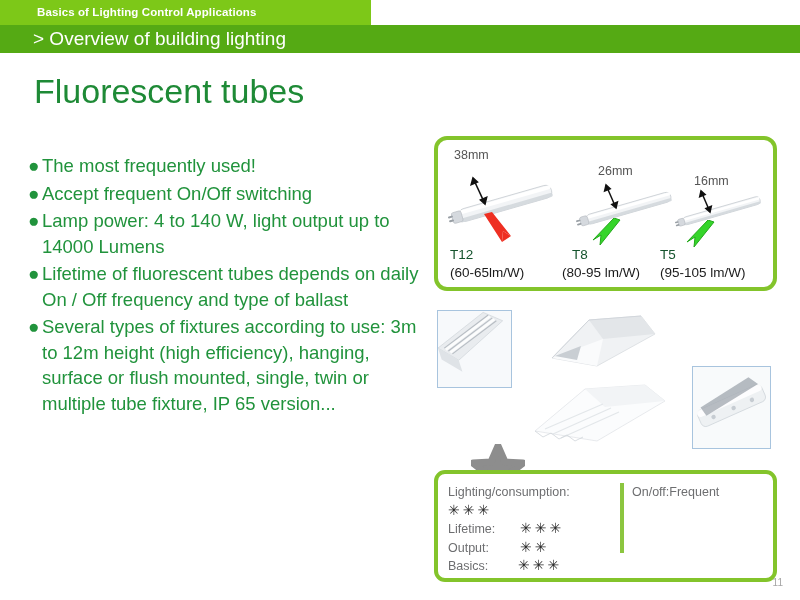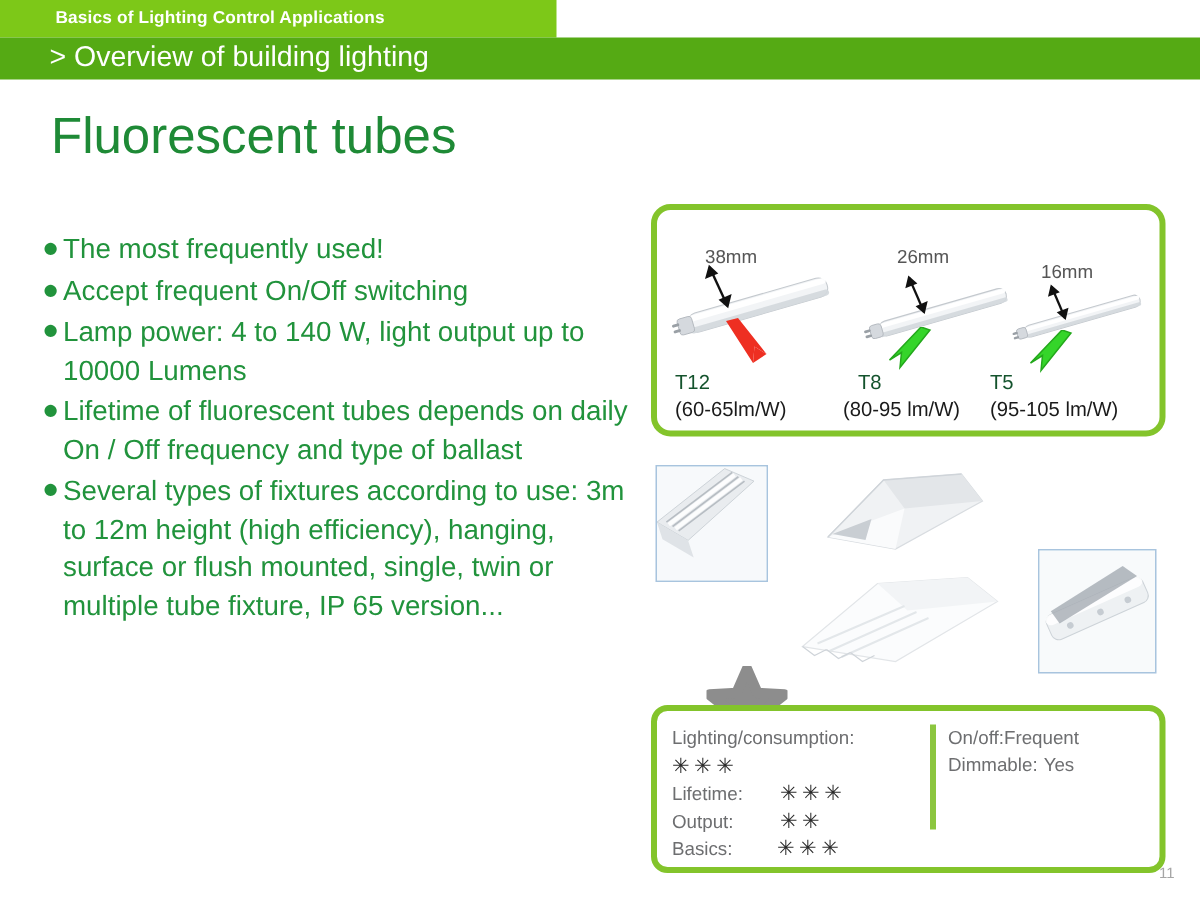"38mm" div.tube-label { left: 32px -> 16px; margin-top: 16px -> none }
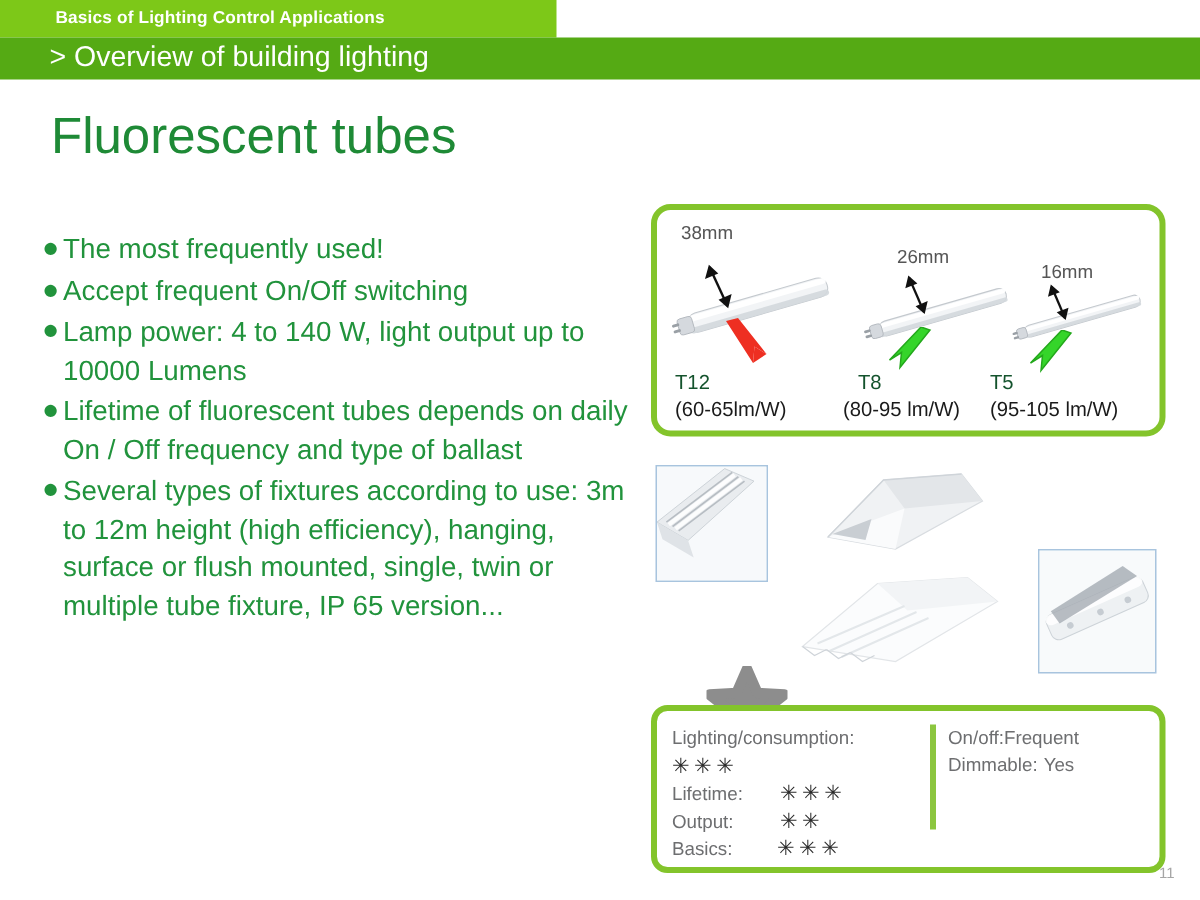"Lamp power: 4 to 140" span.bullet-text { text: 10000 -> 14000 }
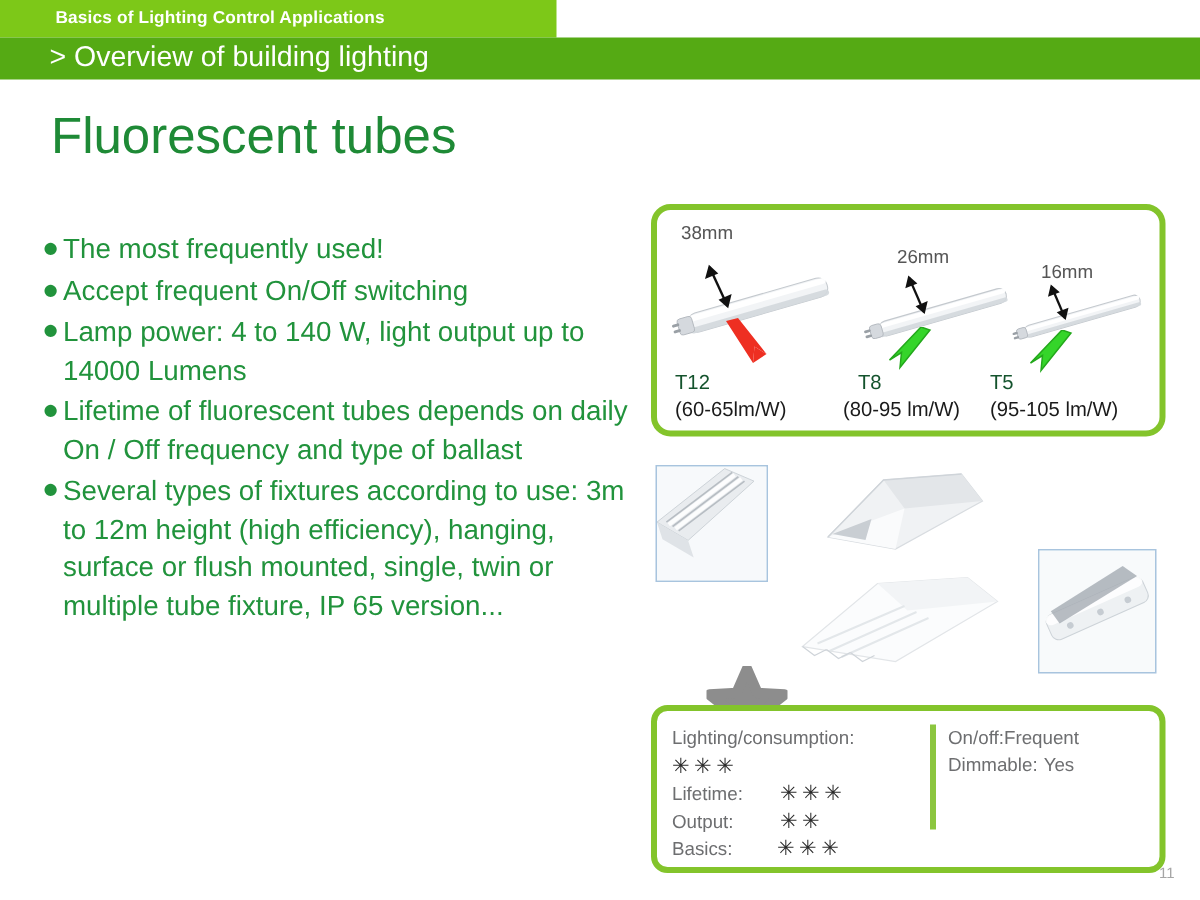"Dimmable:" div.info-line { html: <div> <span>Dimmable:</span> <span>Yes</span> </div> -> none }
